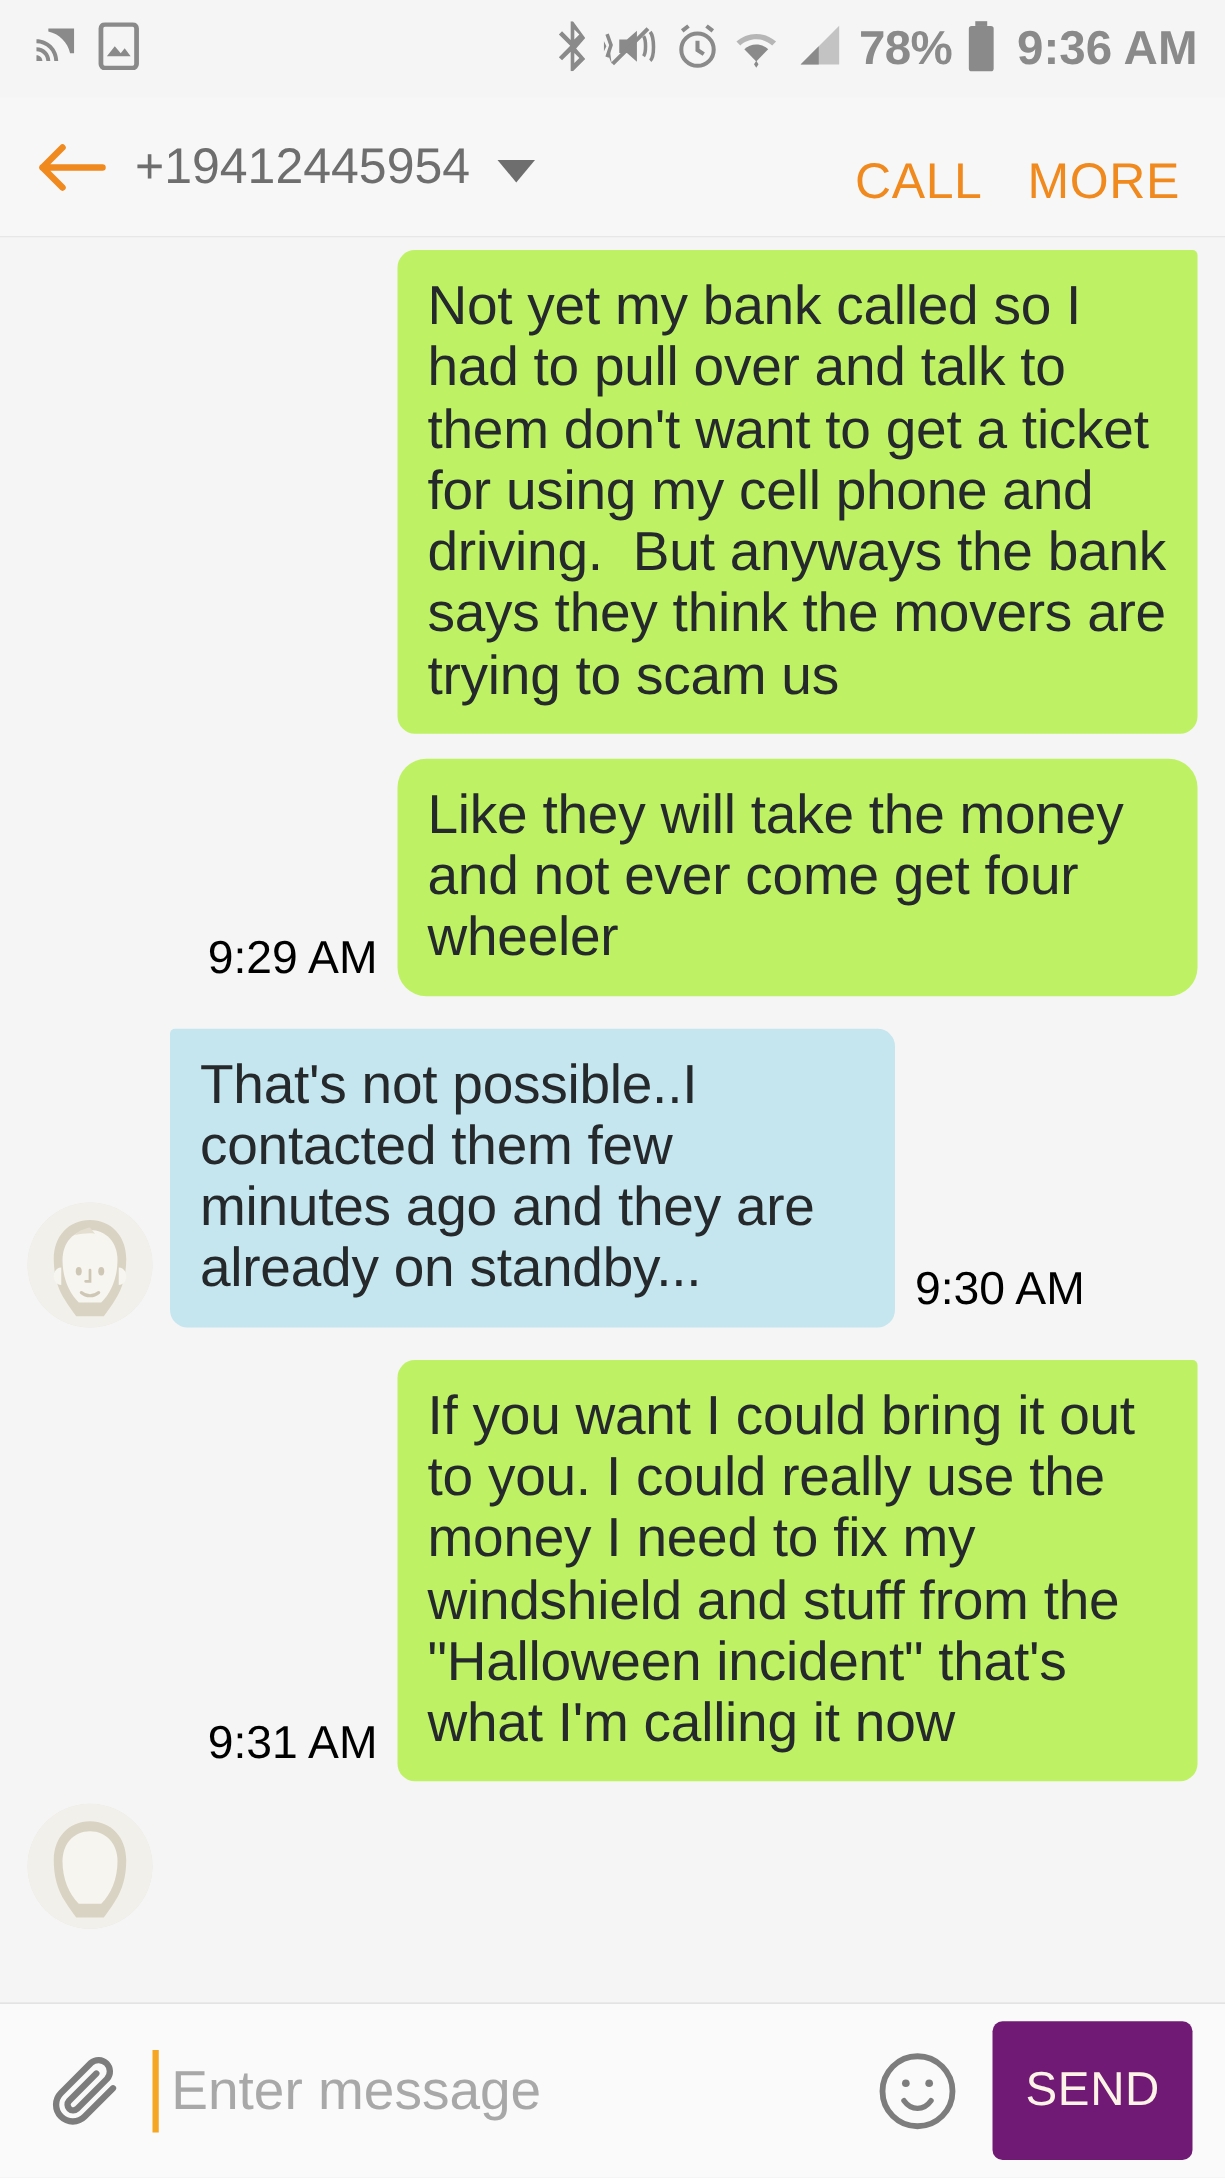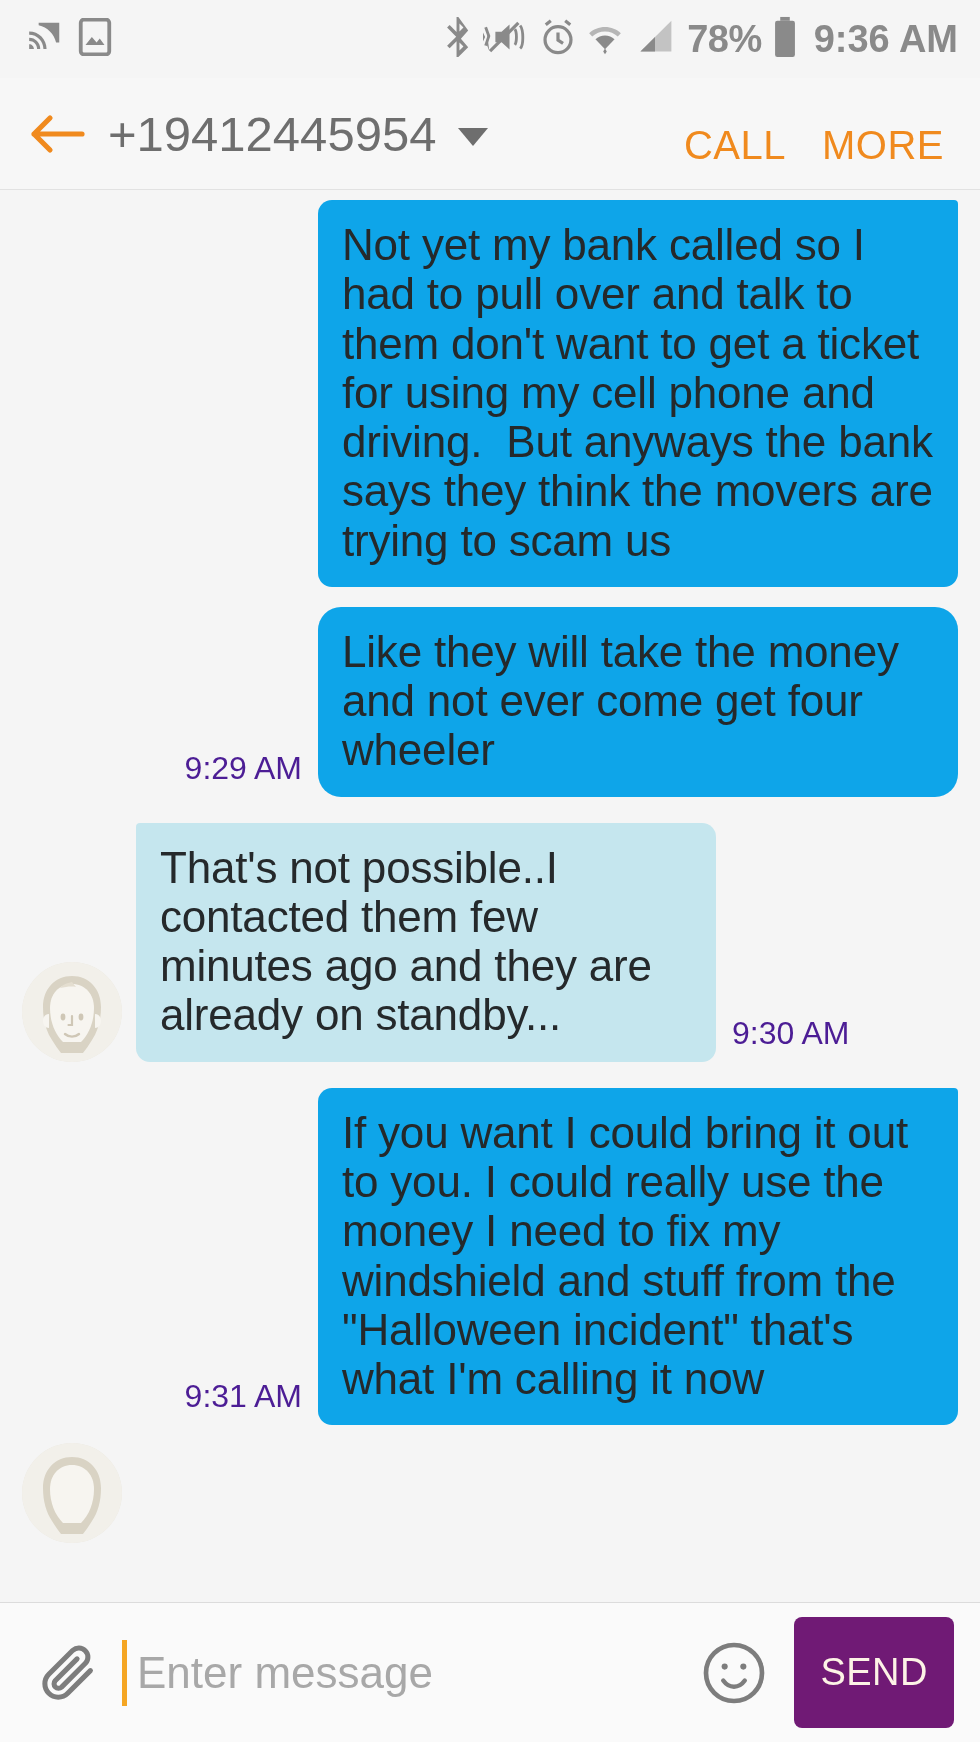"+19412445954" .conv-title { font-size: 49px -> 40px }
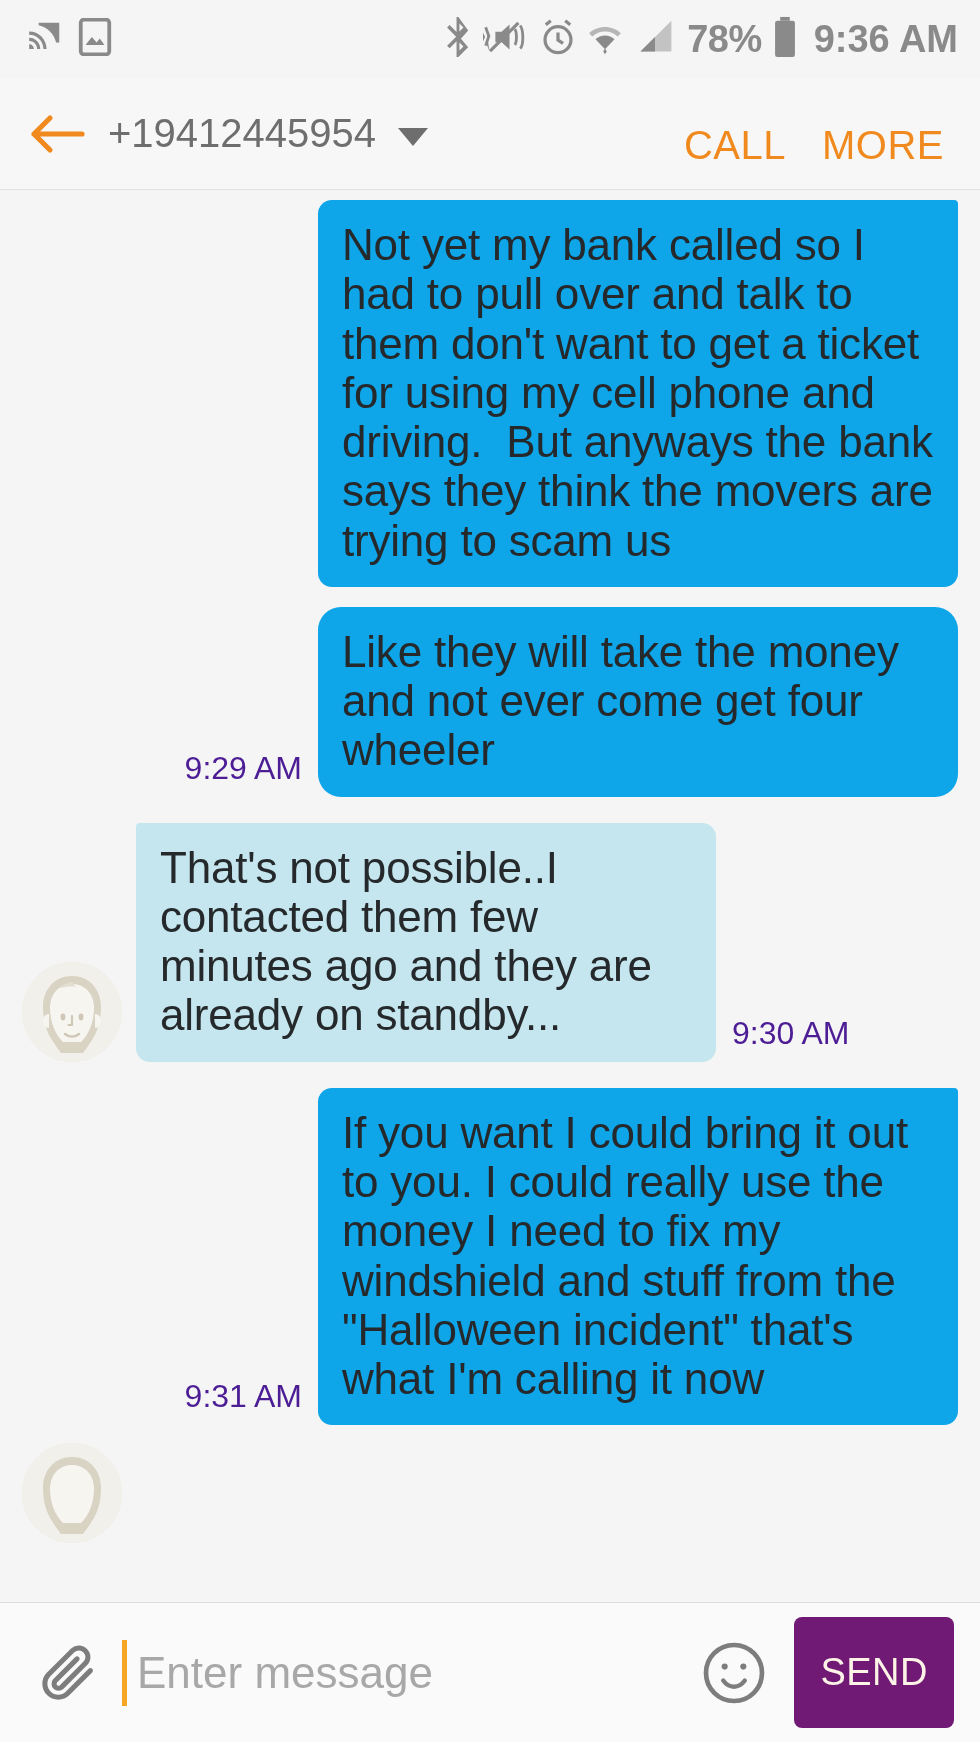"Not yet my bank called" .bubble.yellow { background: #0ea5e9 -> #bef264 }
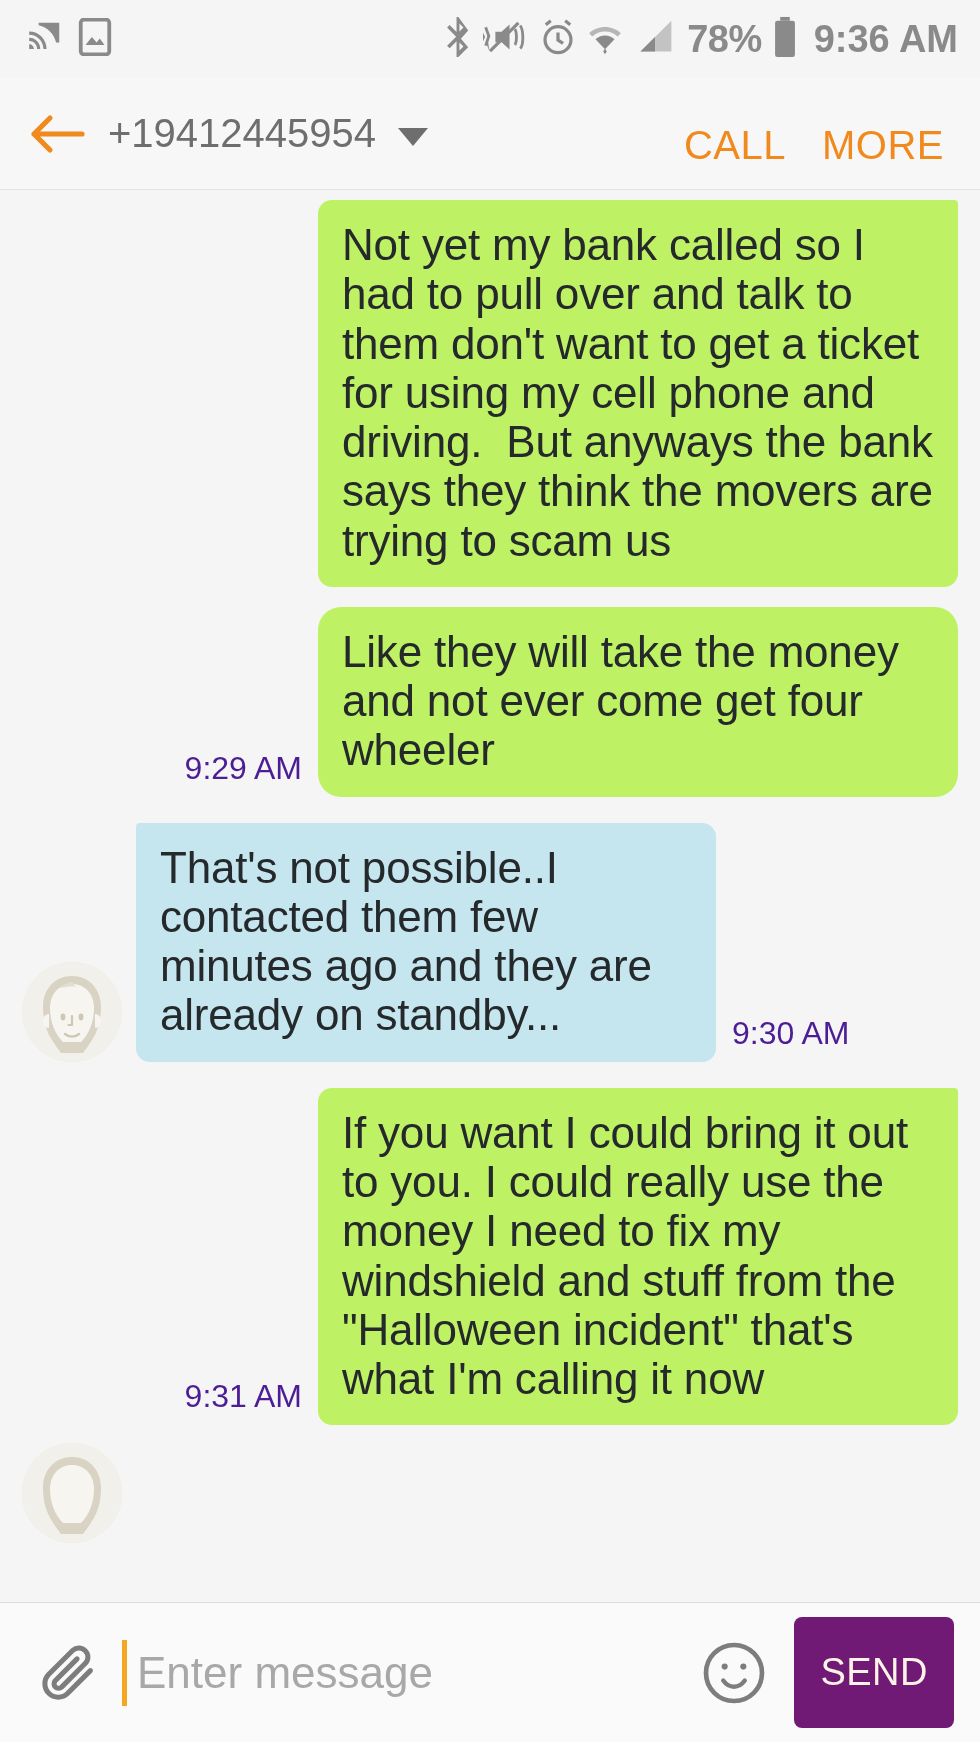"9:29 AM" .ts { color: #4c1d95 -> #000000; font-size: 32px -> 37px }
